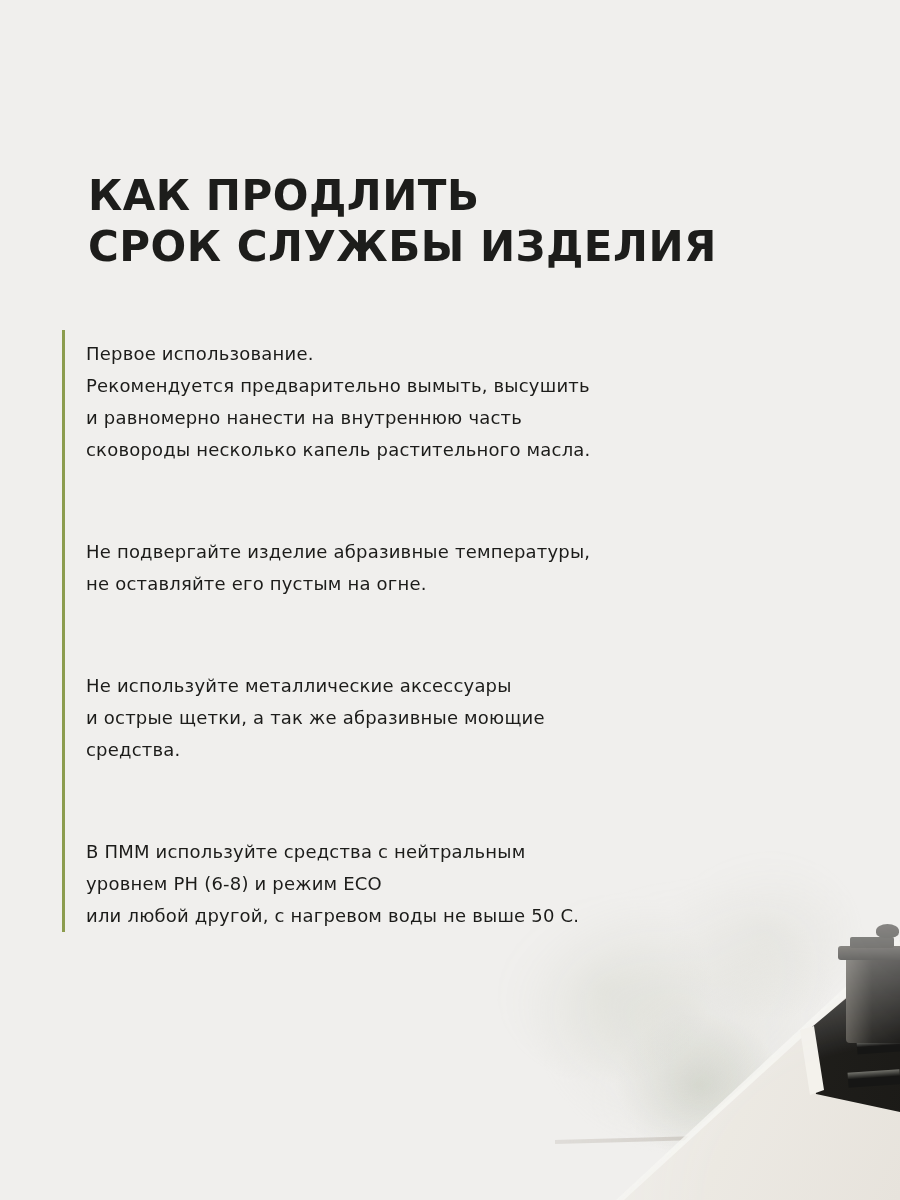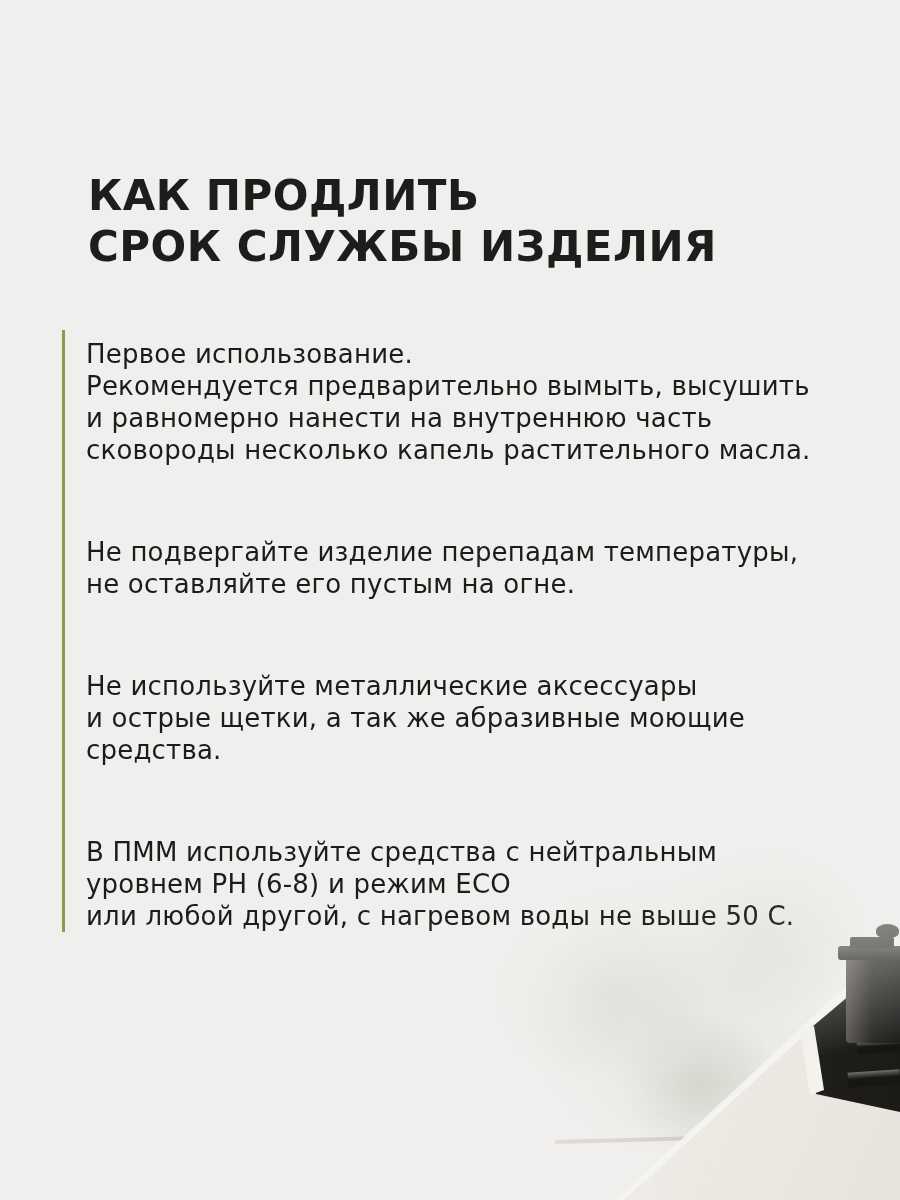"Первое использование." .tip { font-size: 26px -> 18px }
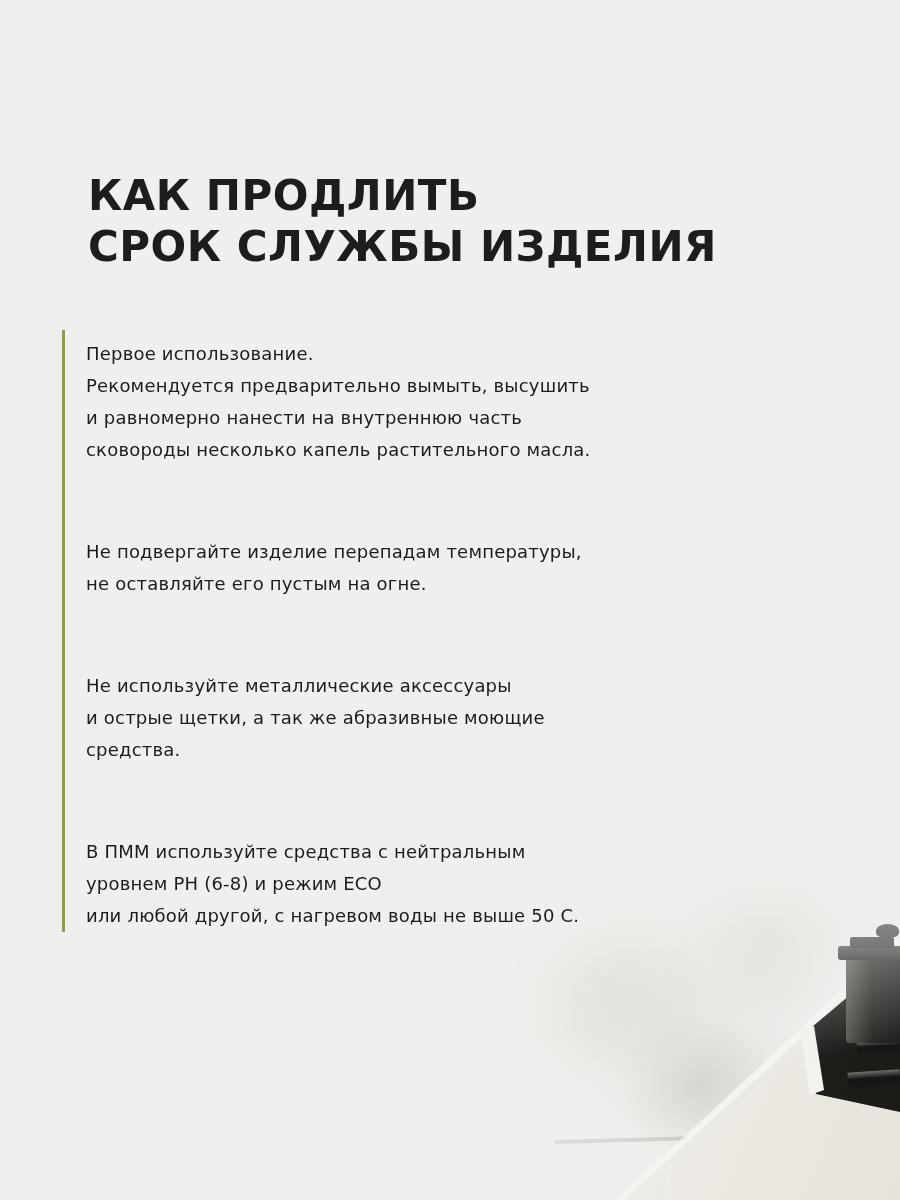"Не подвергайте изделие перепадам" p.tip { text: перепадам -> абразивные }
